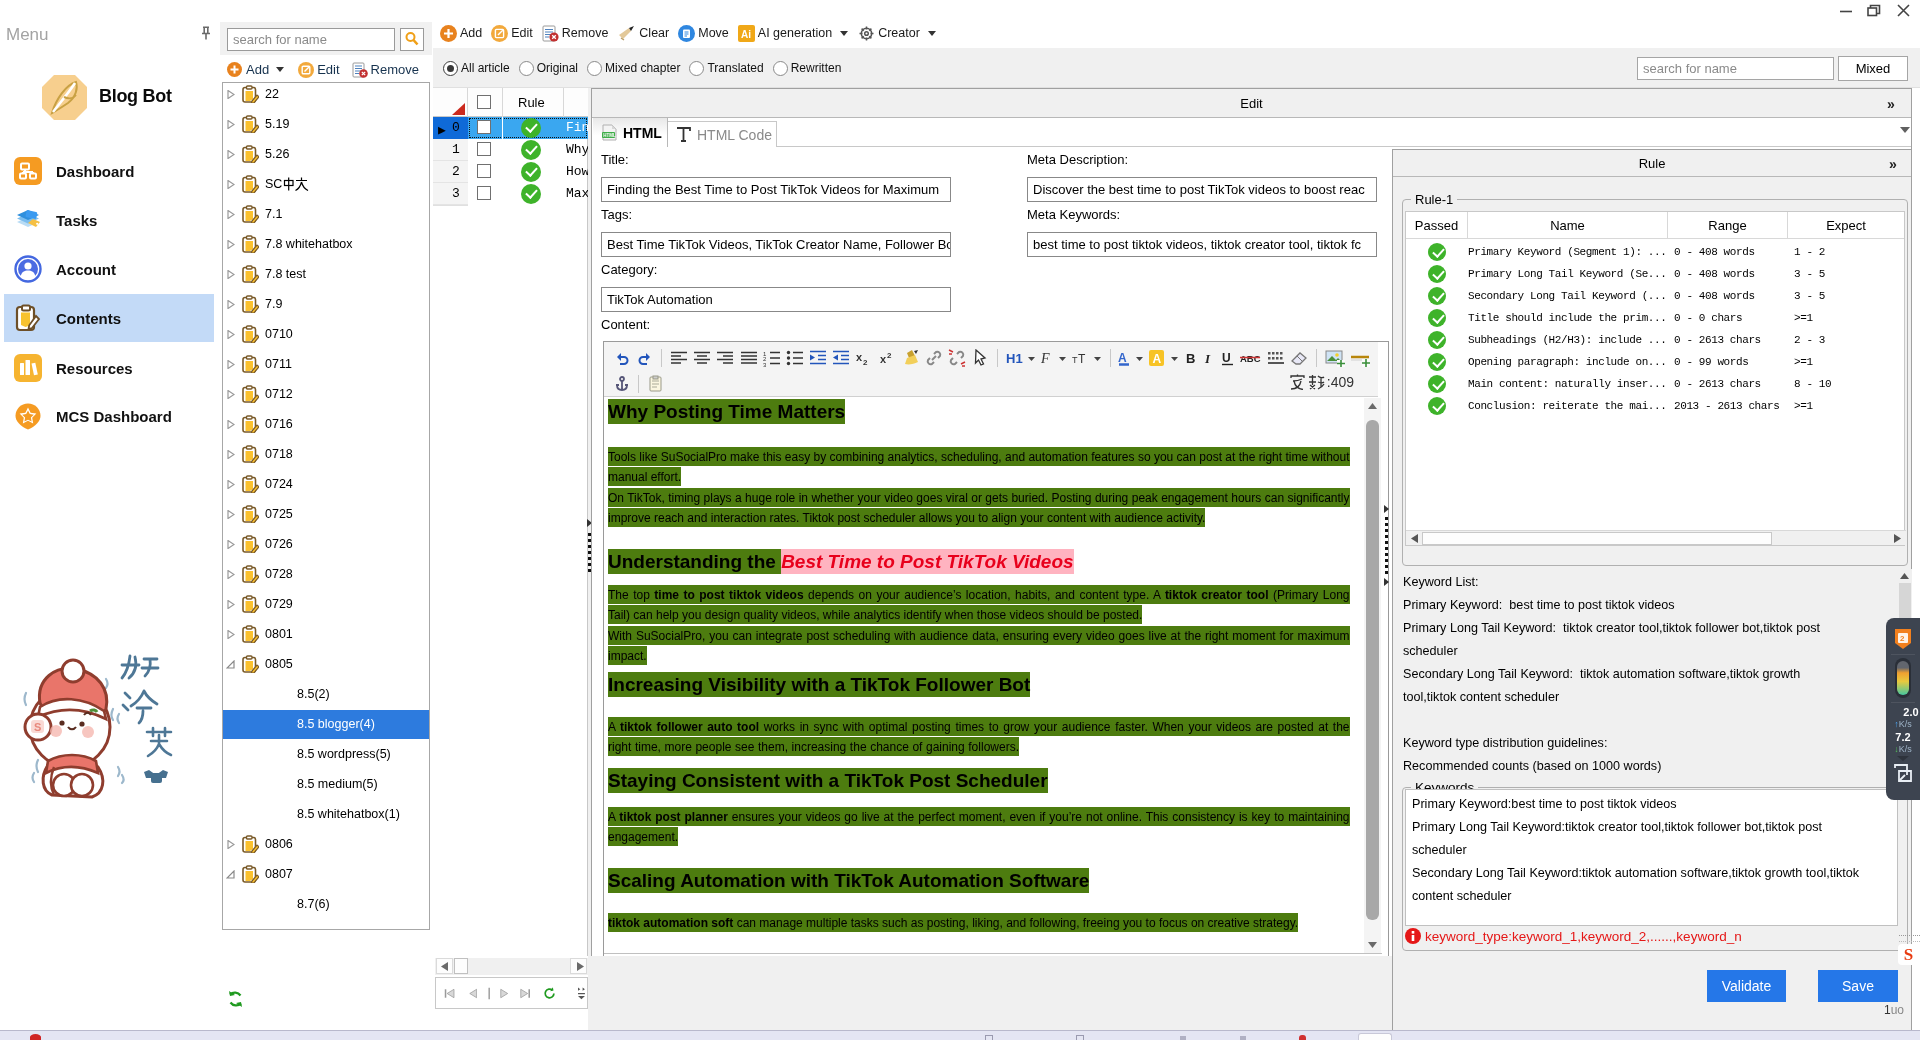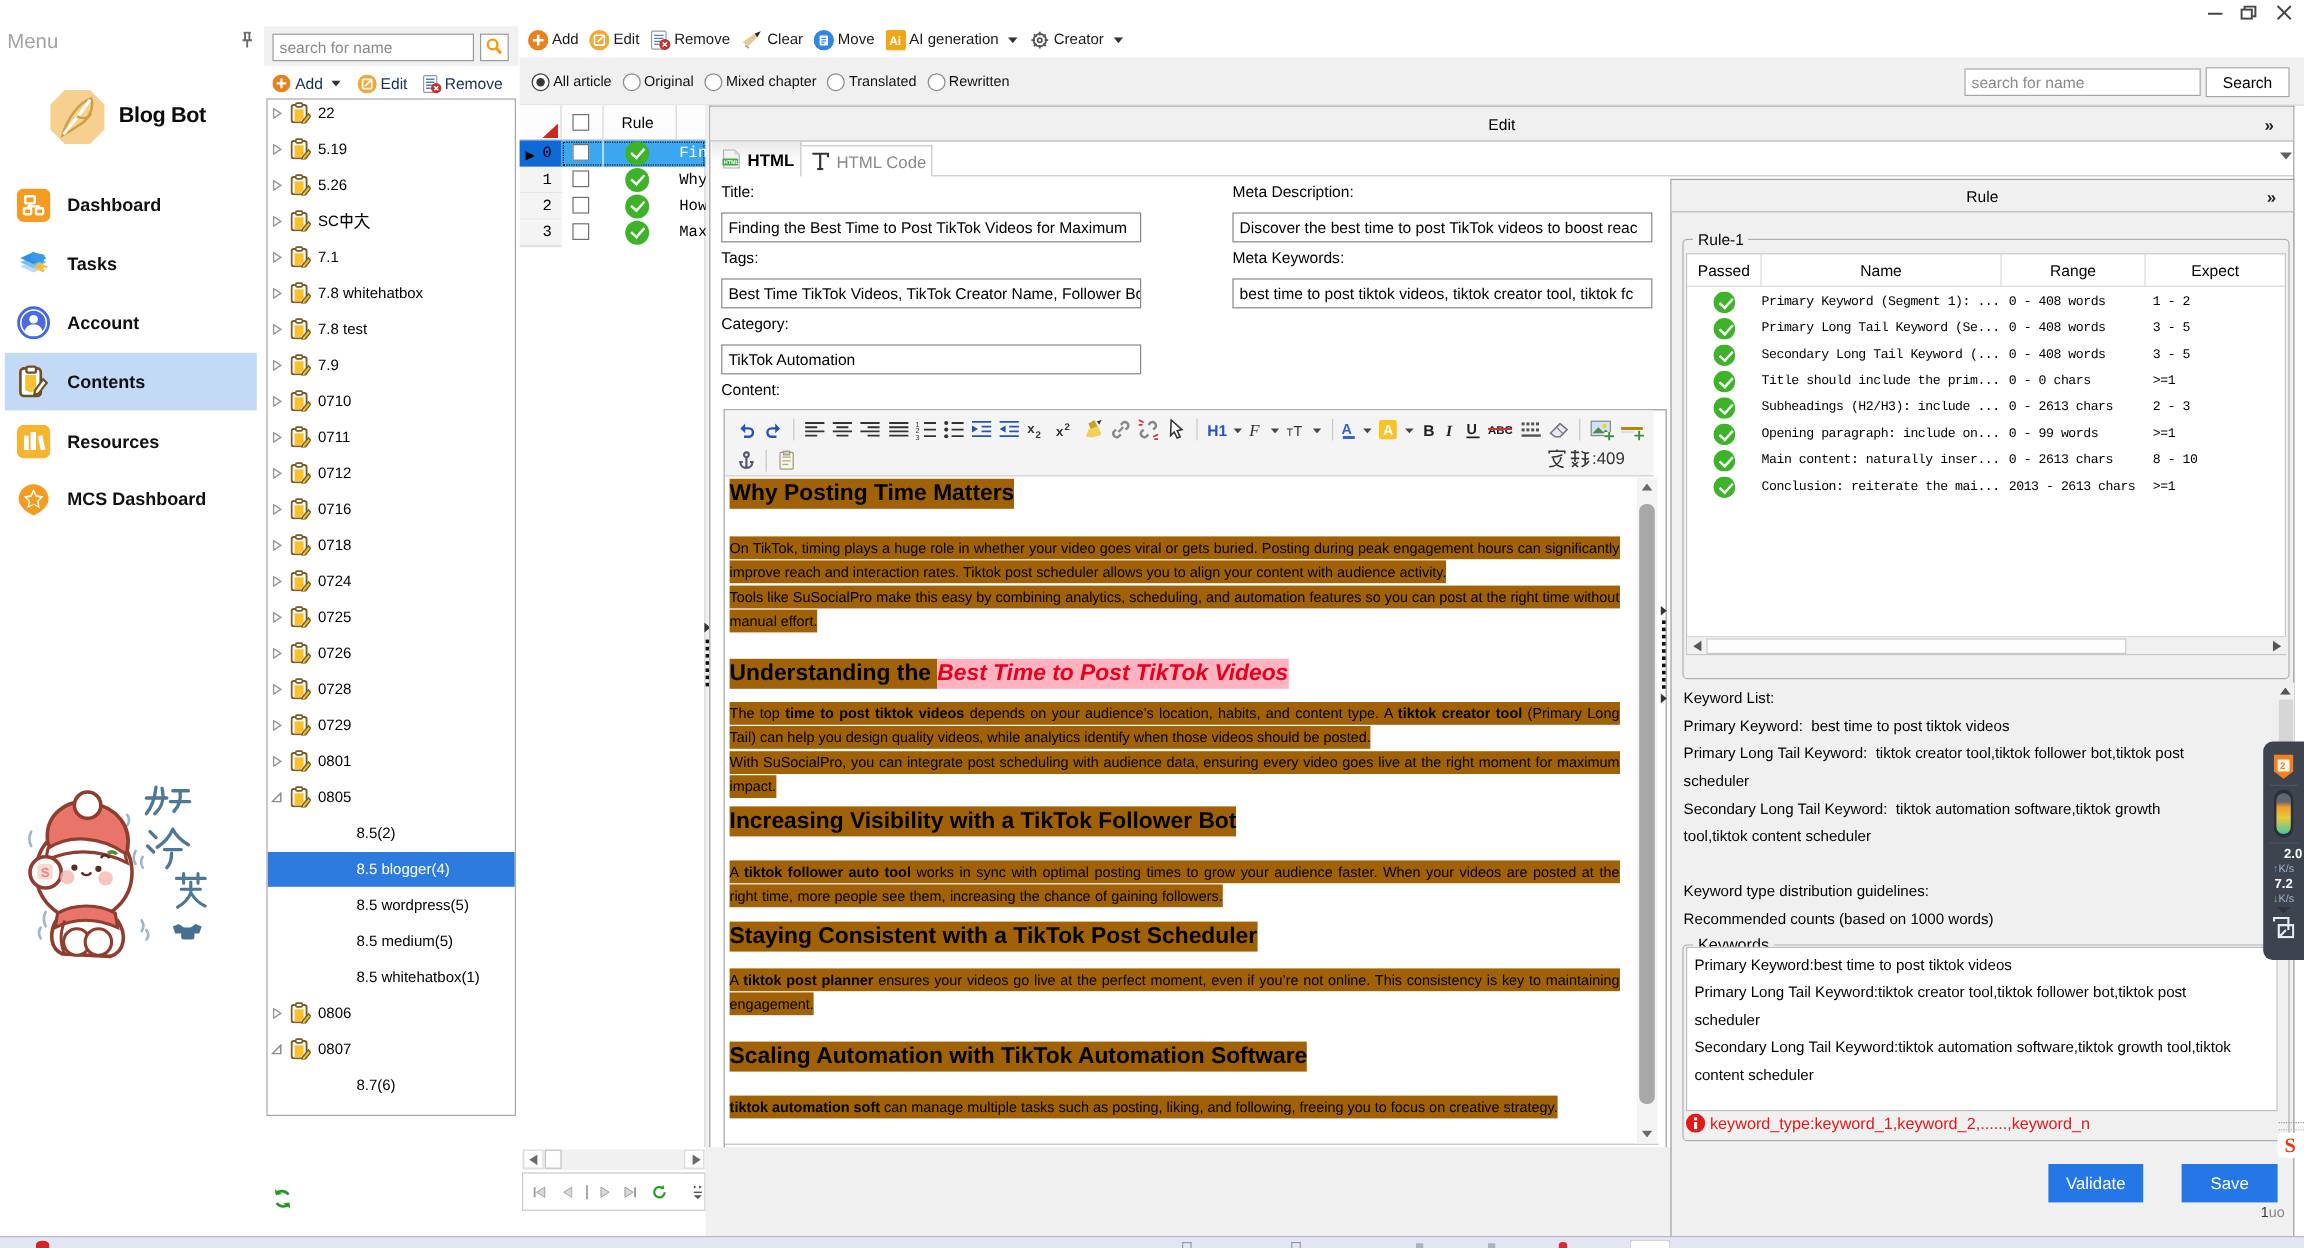"Search" div.a { text: Search -> Mixed }
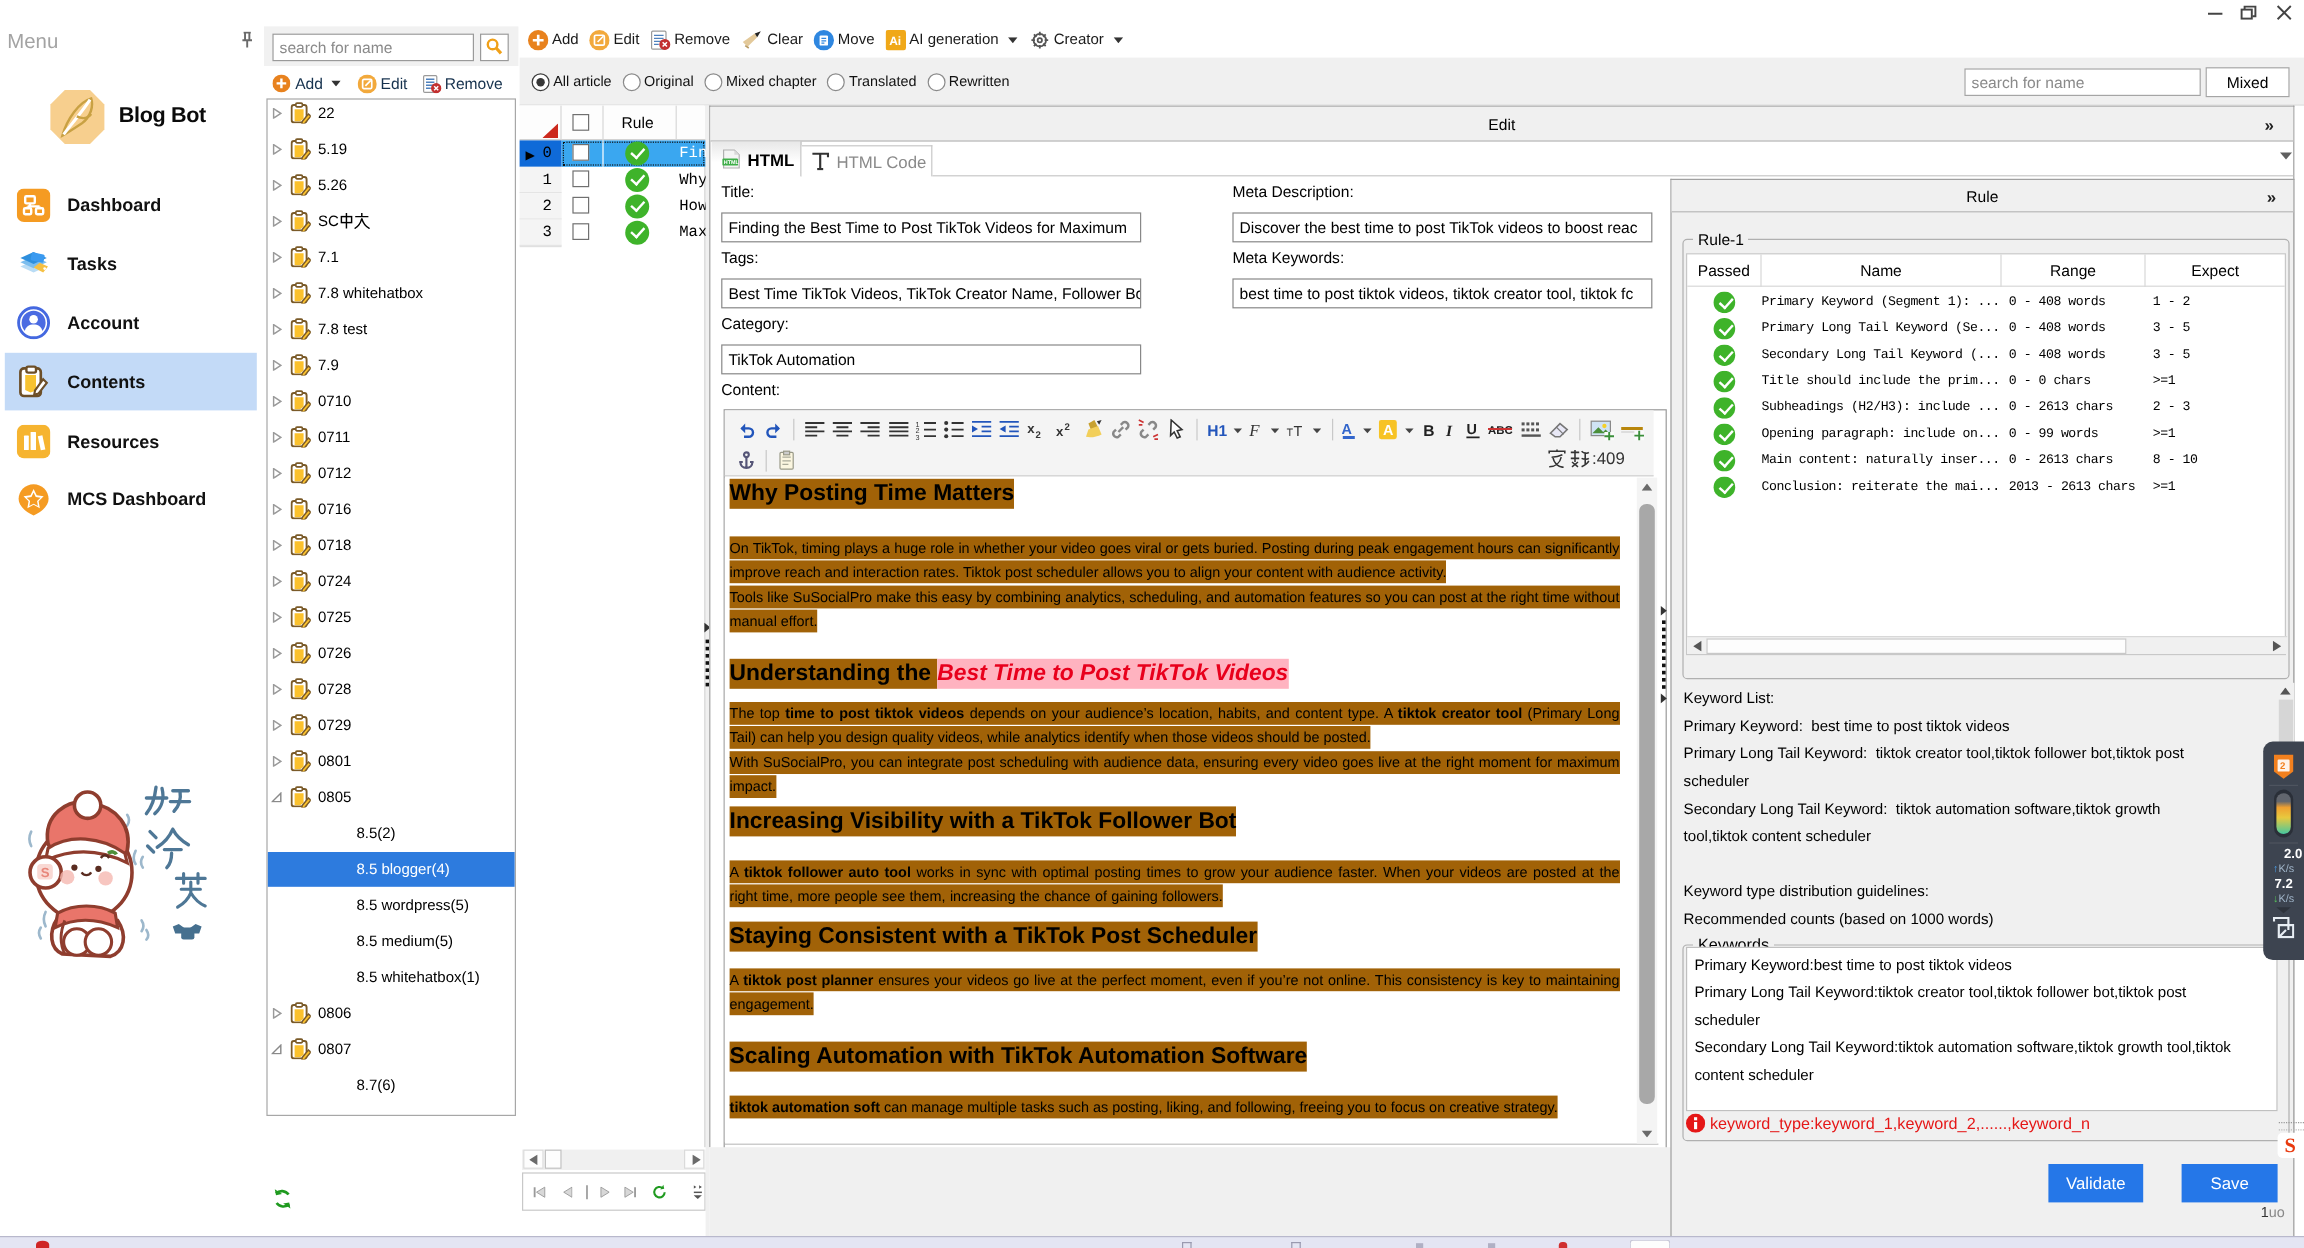"Why Posting Time Matters" #edcontent .hl { background: #a16207 -> #4d7c0f }
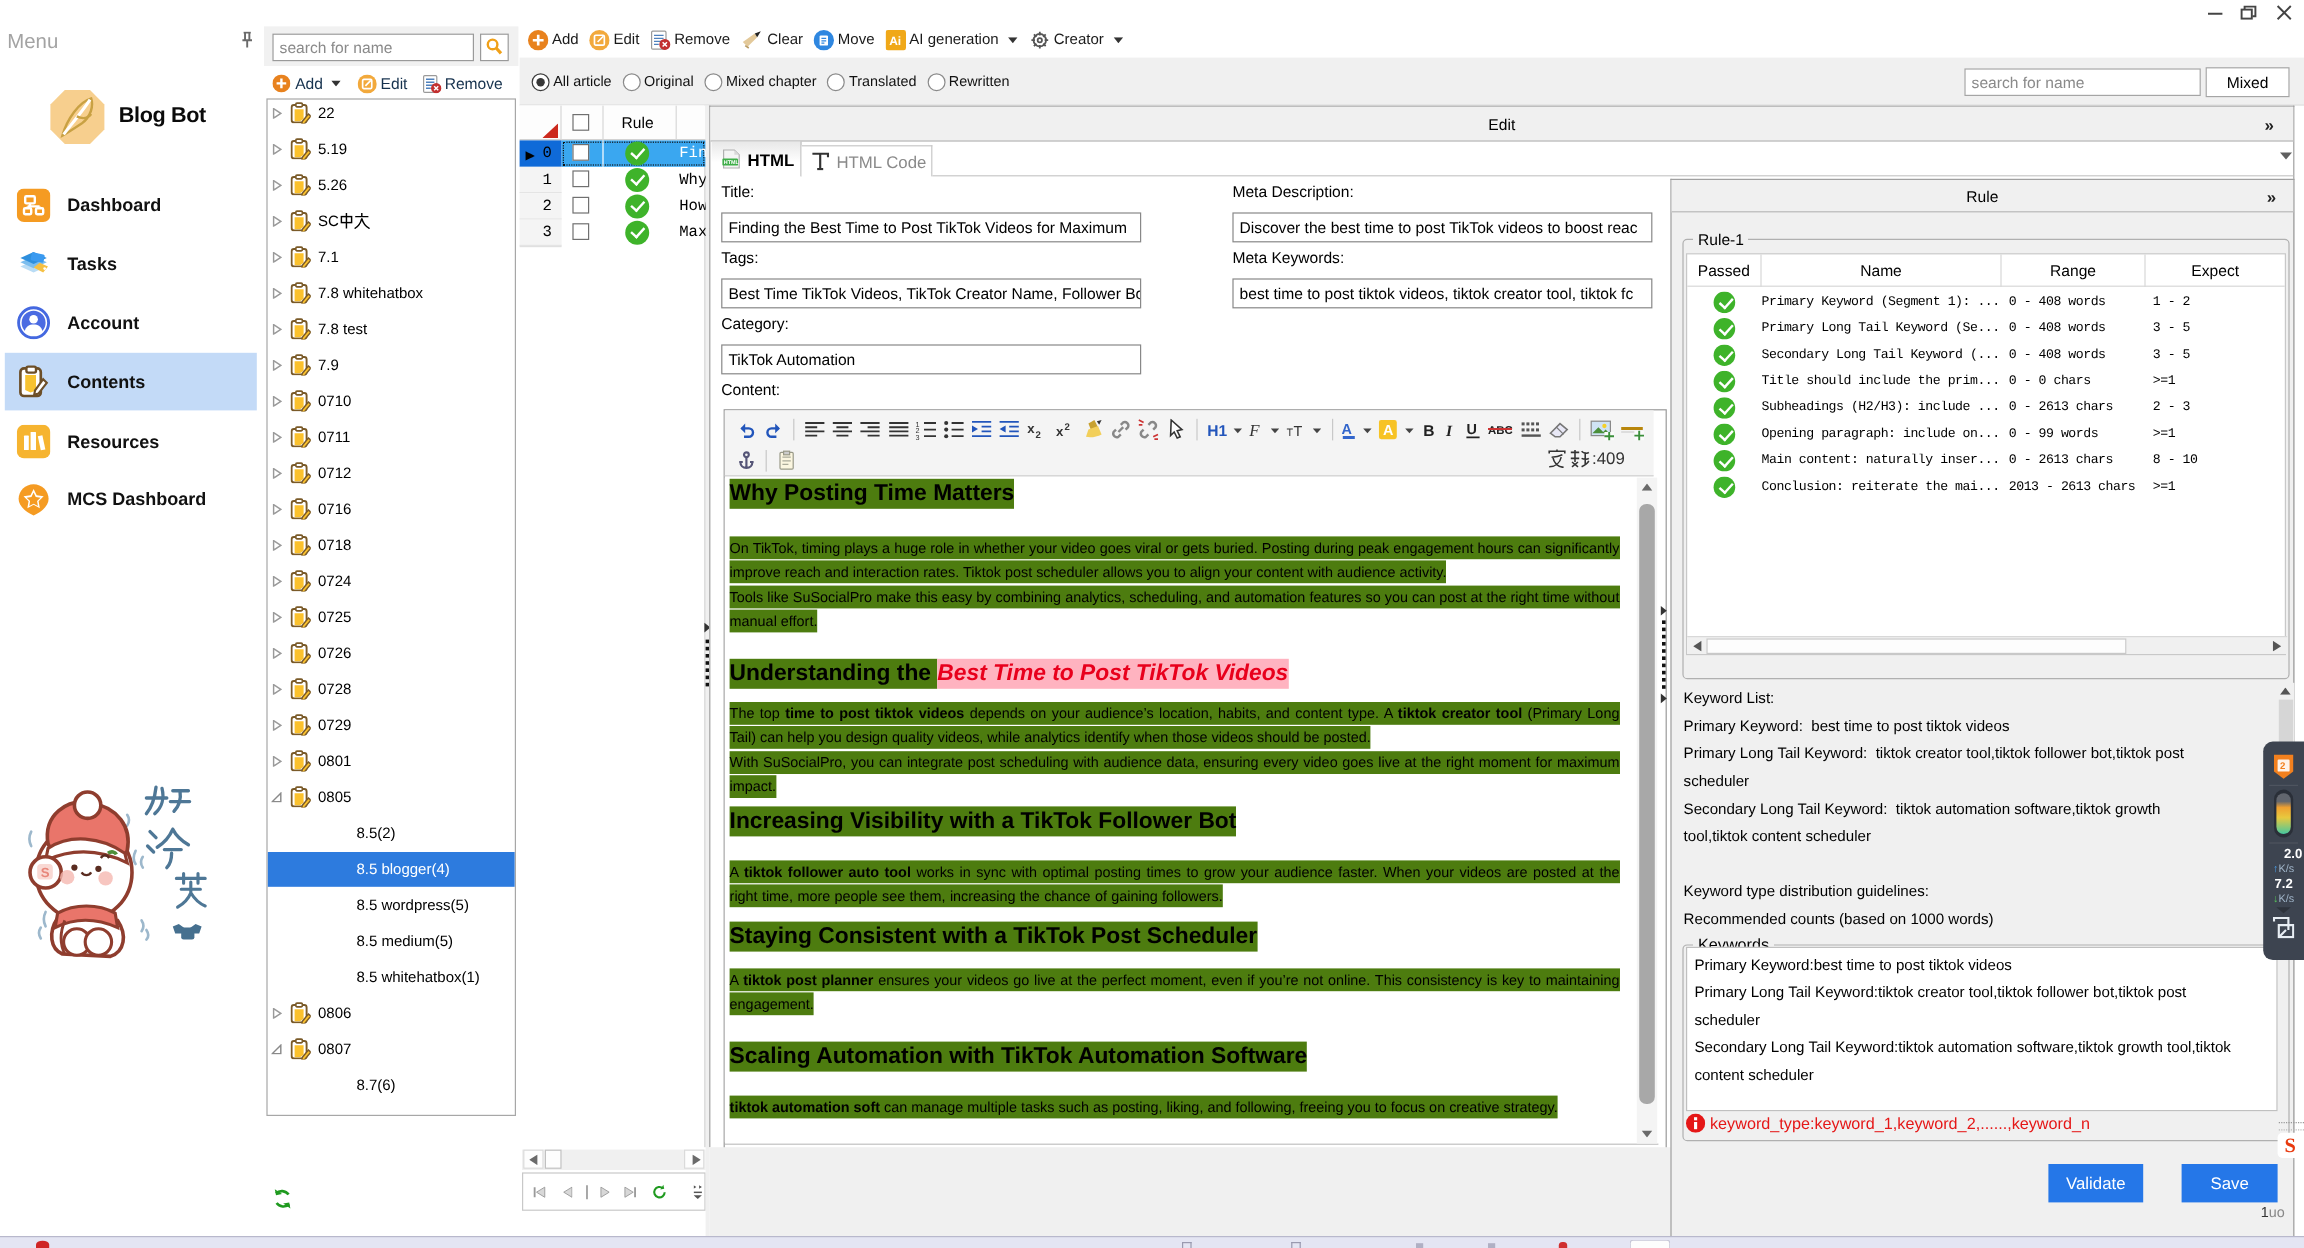"On TikTok, timing plays a" p { order: before "Tools like SuSocialPro make this" -> after "Tools like SuSocialPro make this" }
